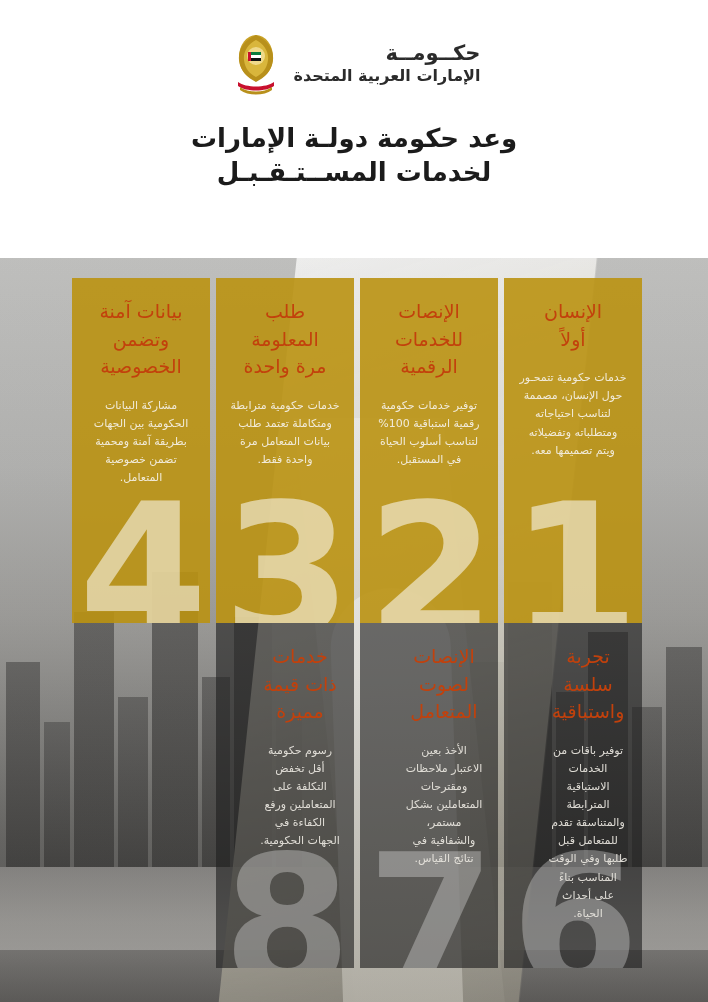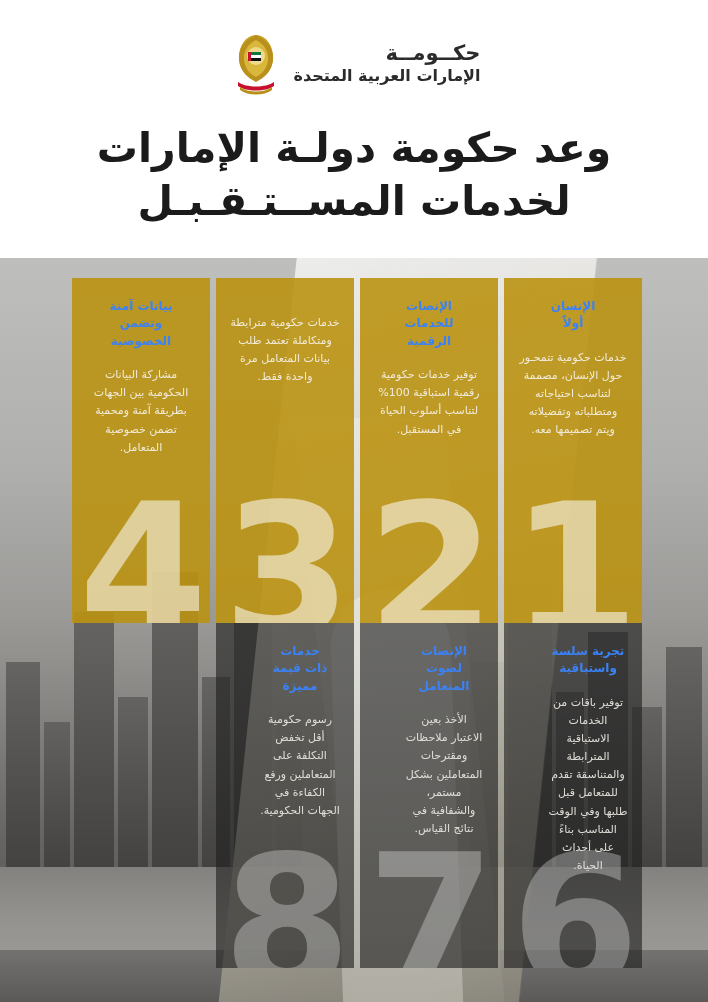"وعد حكومة دولـة الإمارات" .title-line { font-size: 41px -> 26px }
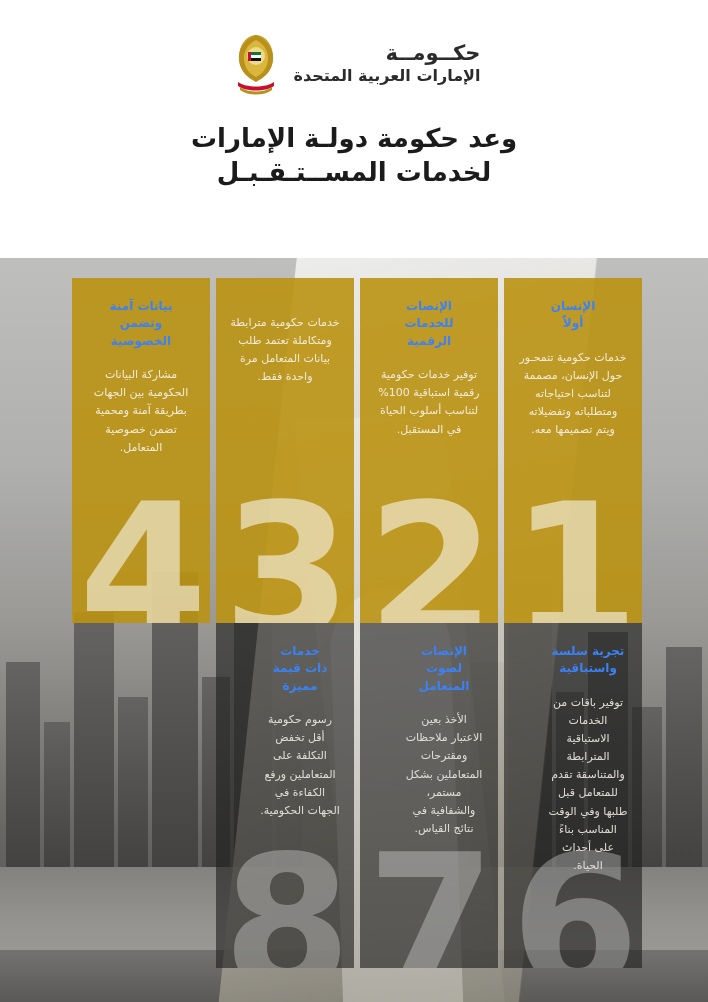"بيانات آمنة" .card .c-title { color: #3b82f6 -> #c2410c; font-size: 12px -> 19px; font-weight: bold -> normal }
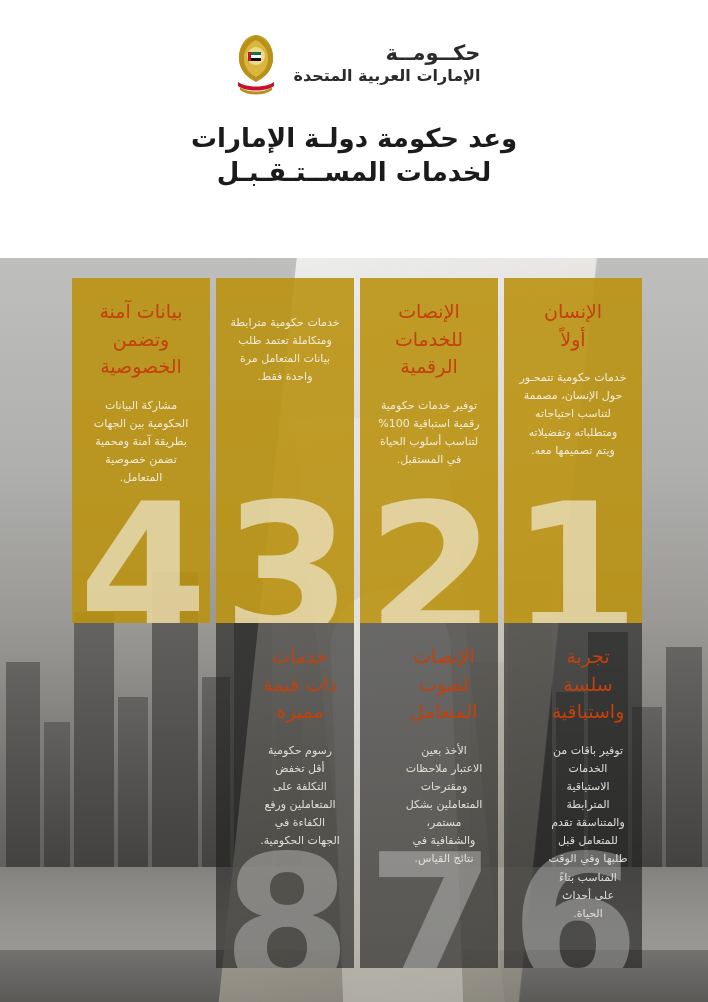"طلب" div.c-title { html: none -> <div> <div>طلب</div> <div>المعلومة</div> <div>مرة واحدة</div> </div> }
